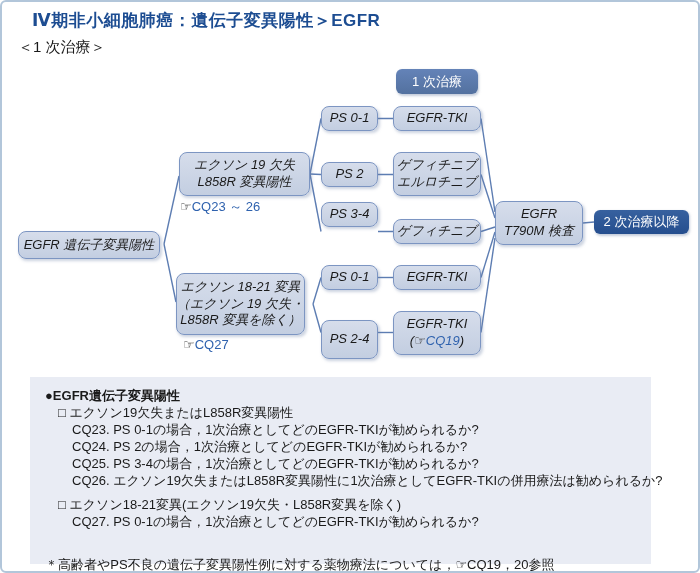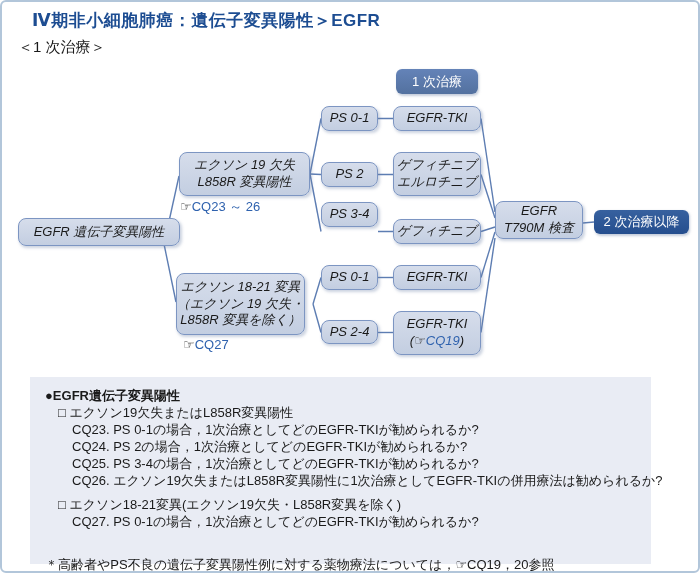"EGFR" div.node { height: 38px -> 44px }
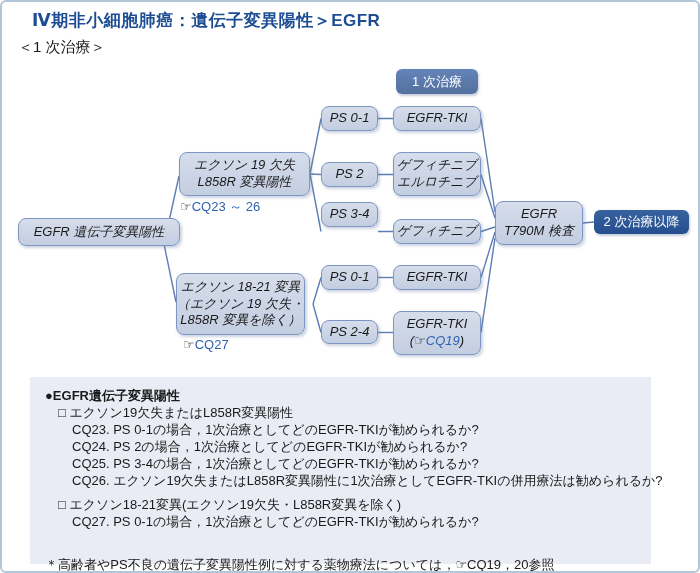"EGFR 遺伝子変異陽性" div.node { top: 216px -> 229px; width: 162px -> 142px }
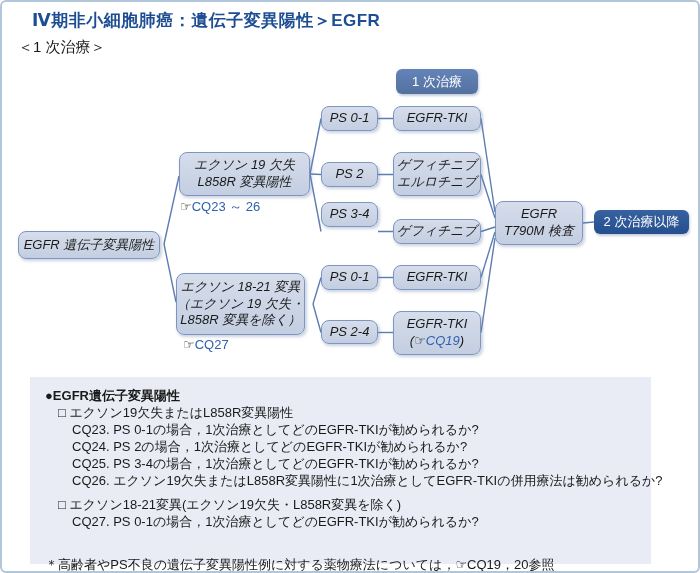"PS 2-4" div.node { height: 24px -> 39px }
